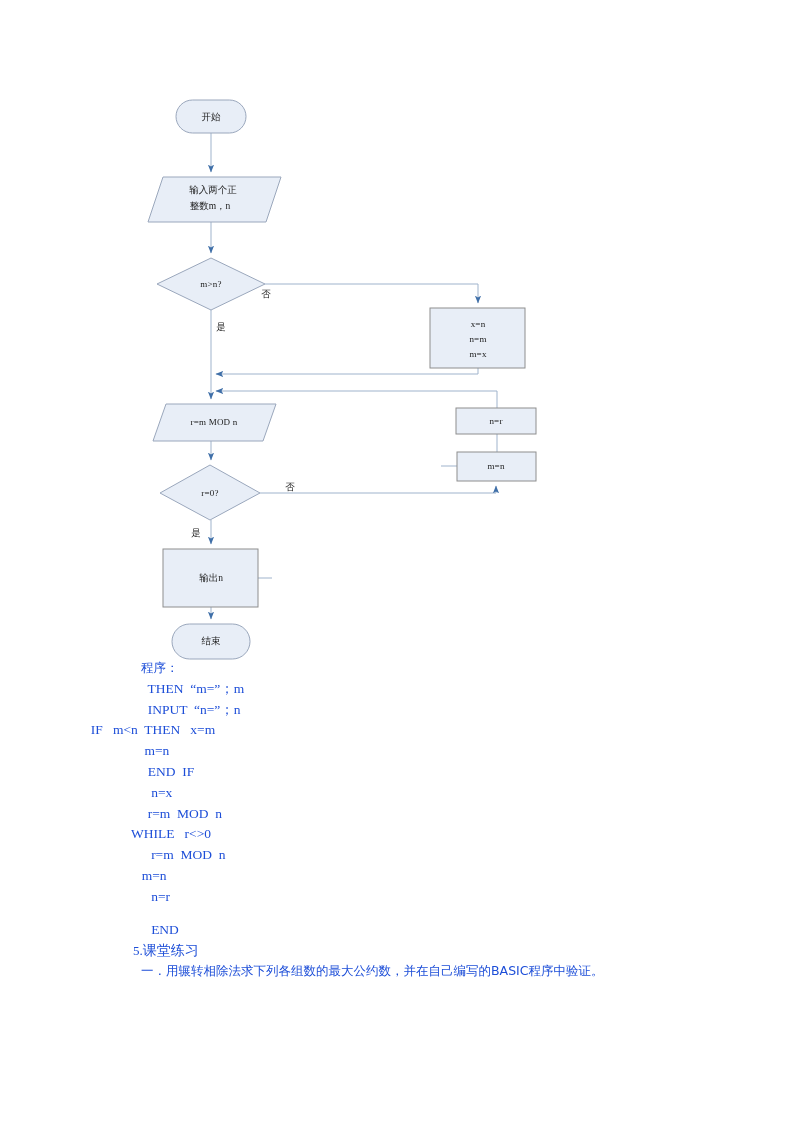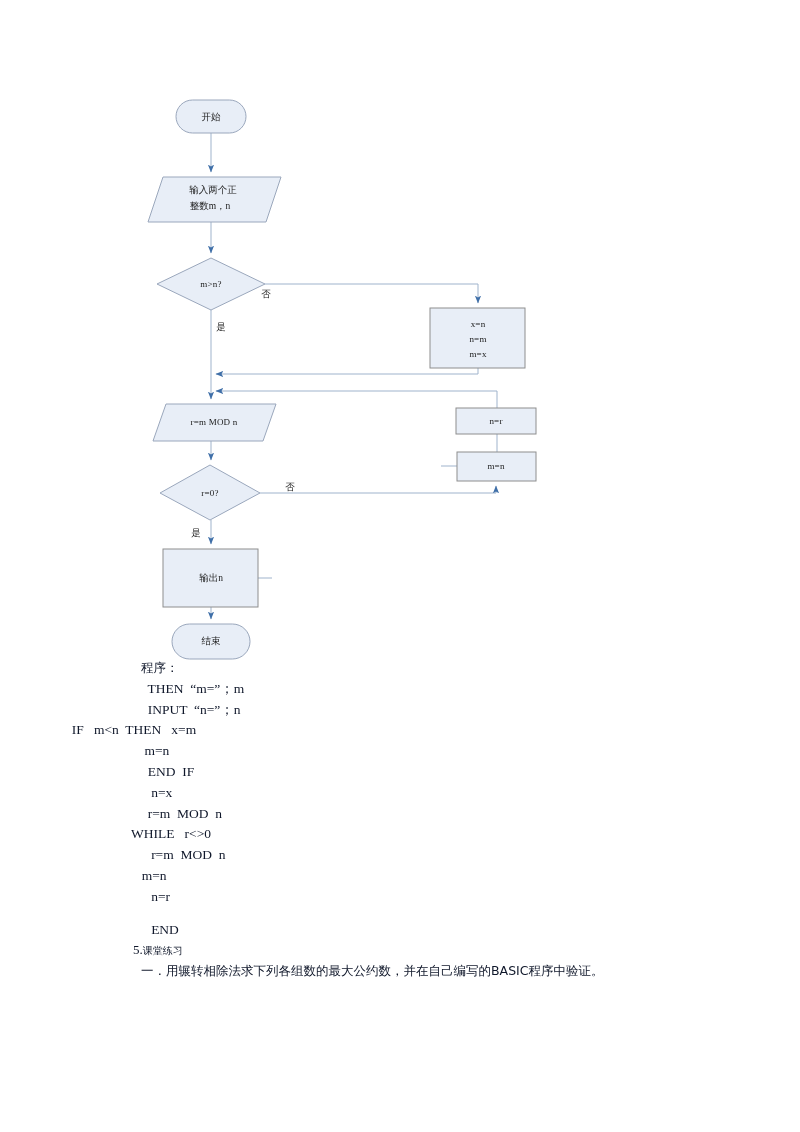"程序：" .line { color: #0f172a -> #1d4ed8 }
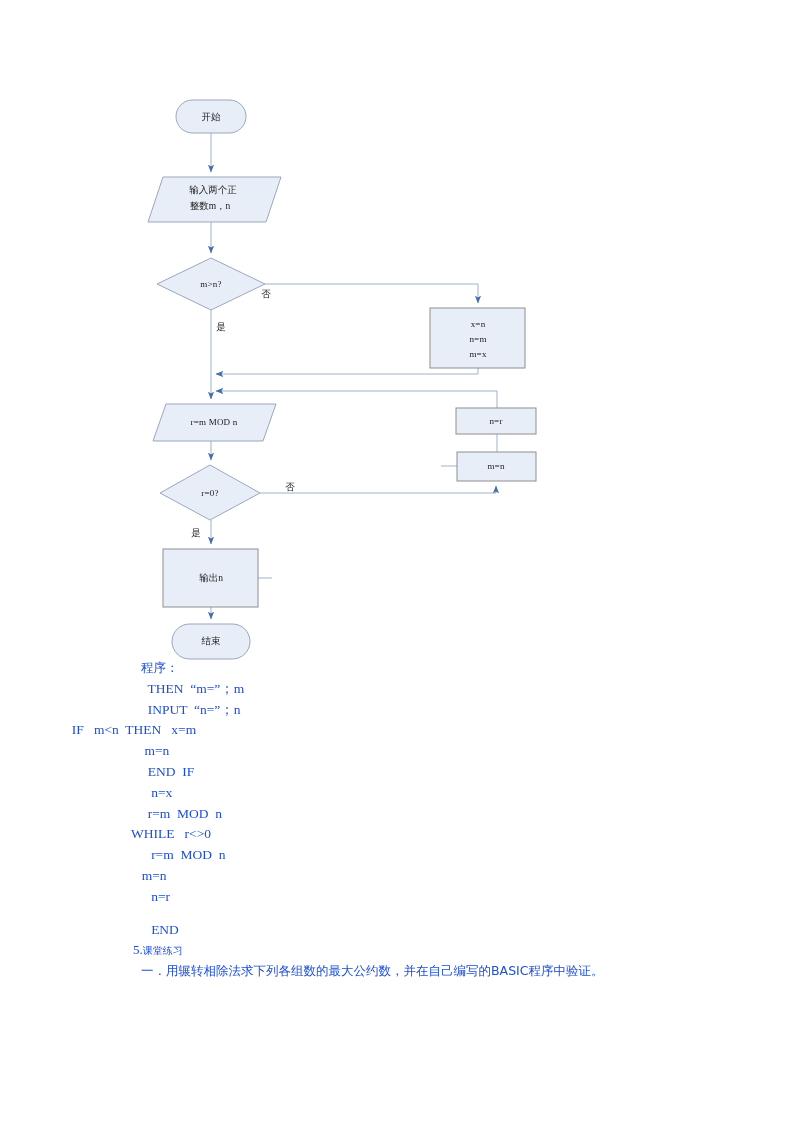"IF m<n THEN x=m" div.line { padding-left: 65px -> 84px }
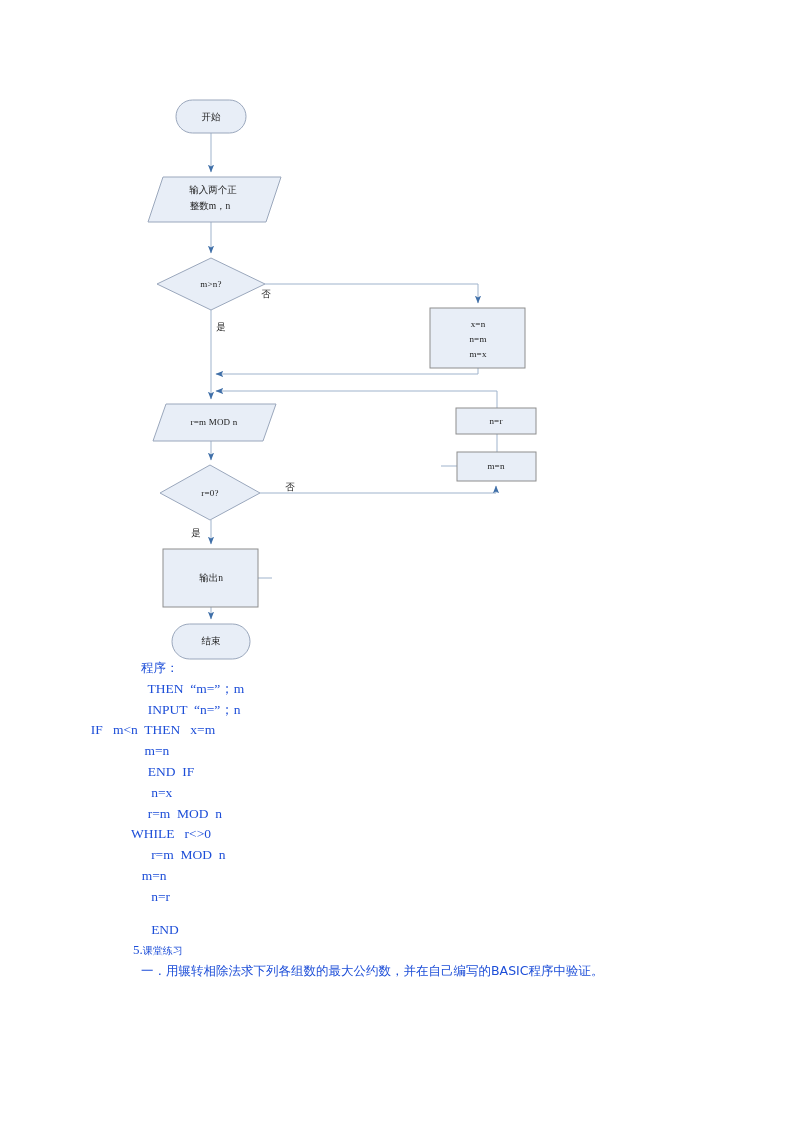"课堂练习" span.cjk { font-size: 10px -> 14px }
